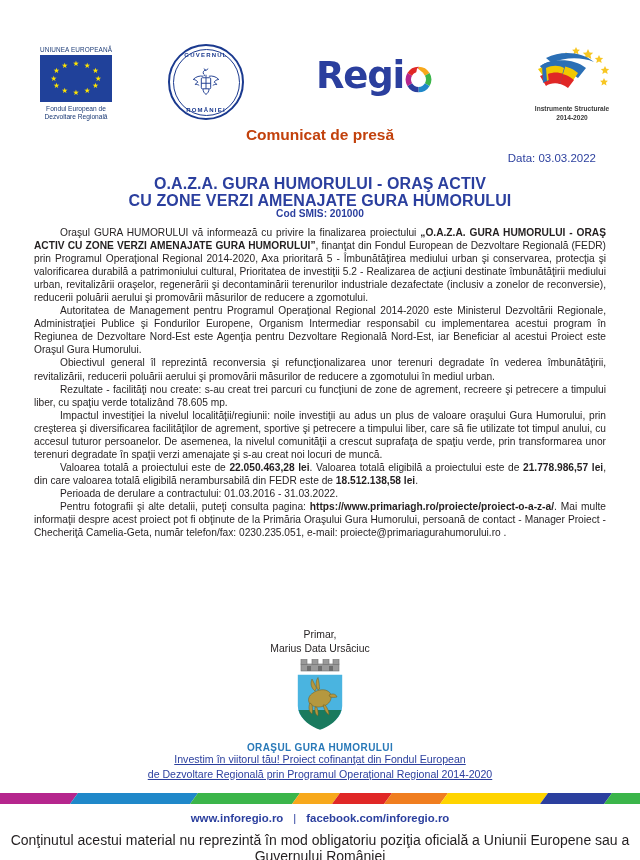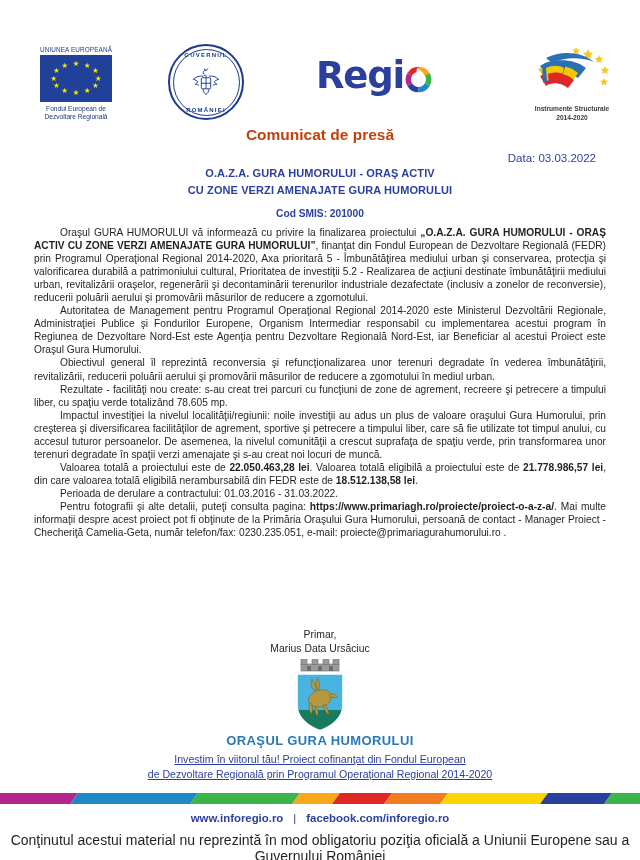"O.A.Z.A. GURA HUMORULUI - ORAŞ" .proj-title { font-size: 11px -> 16px; top: 165px -> 176px }
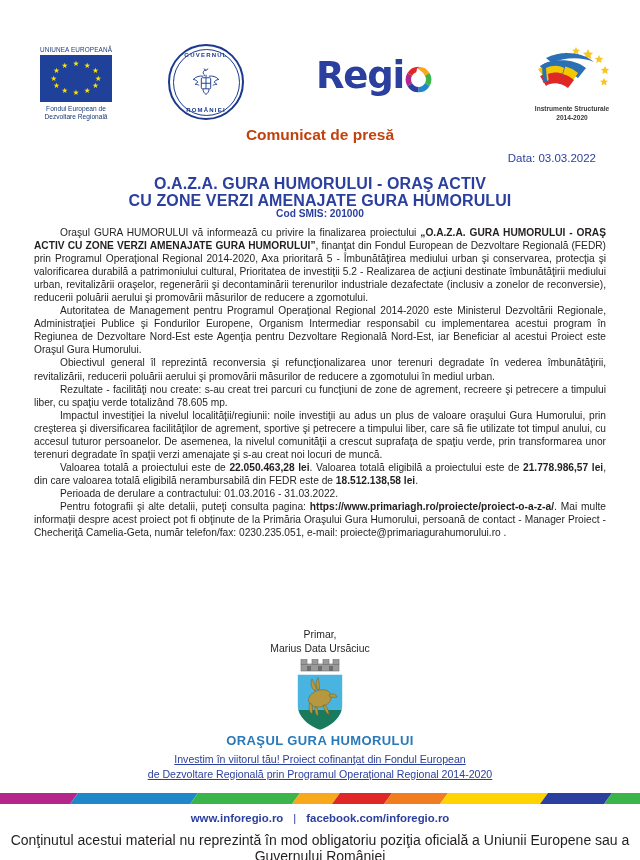"ORAŞUL GURA HUMORULUI" .coat-label { font-size: 13px -> 10px; margin-top: 2px -> 9px }
